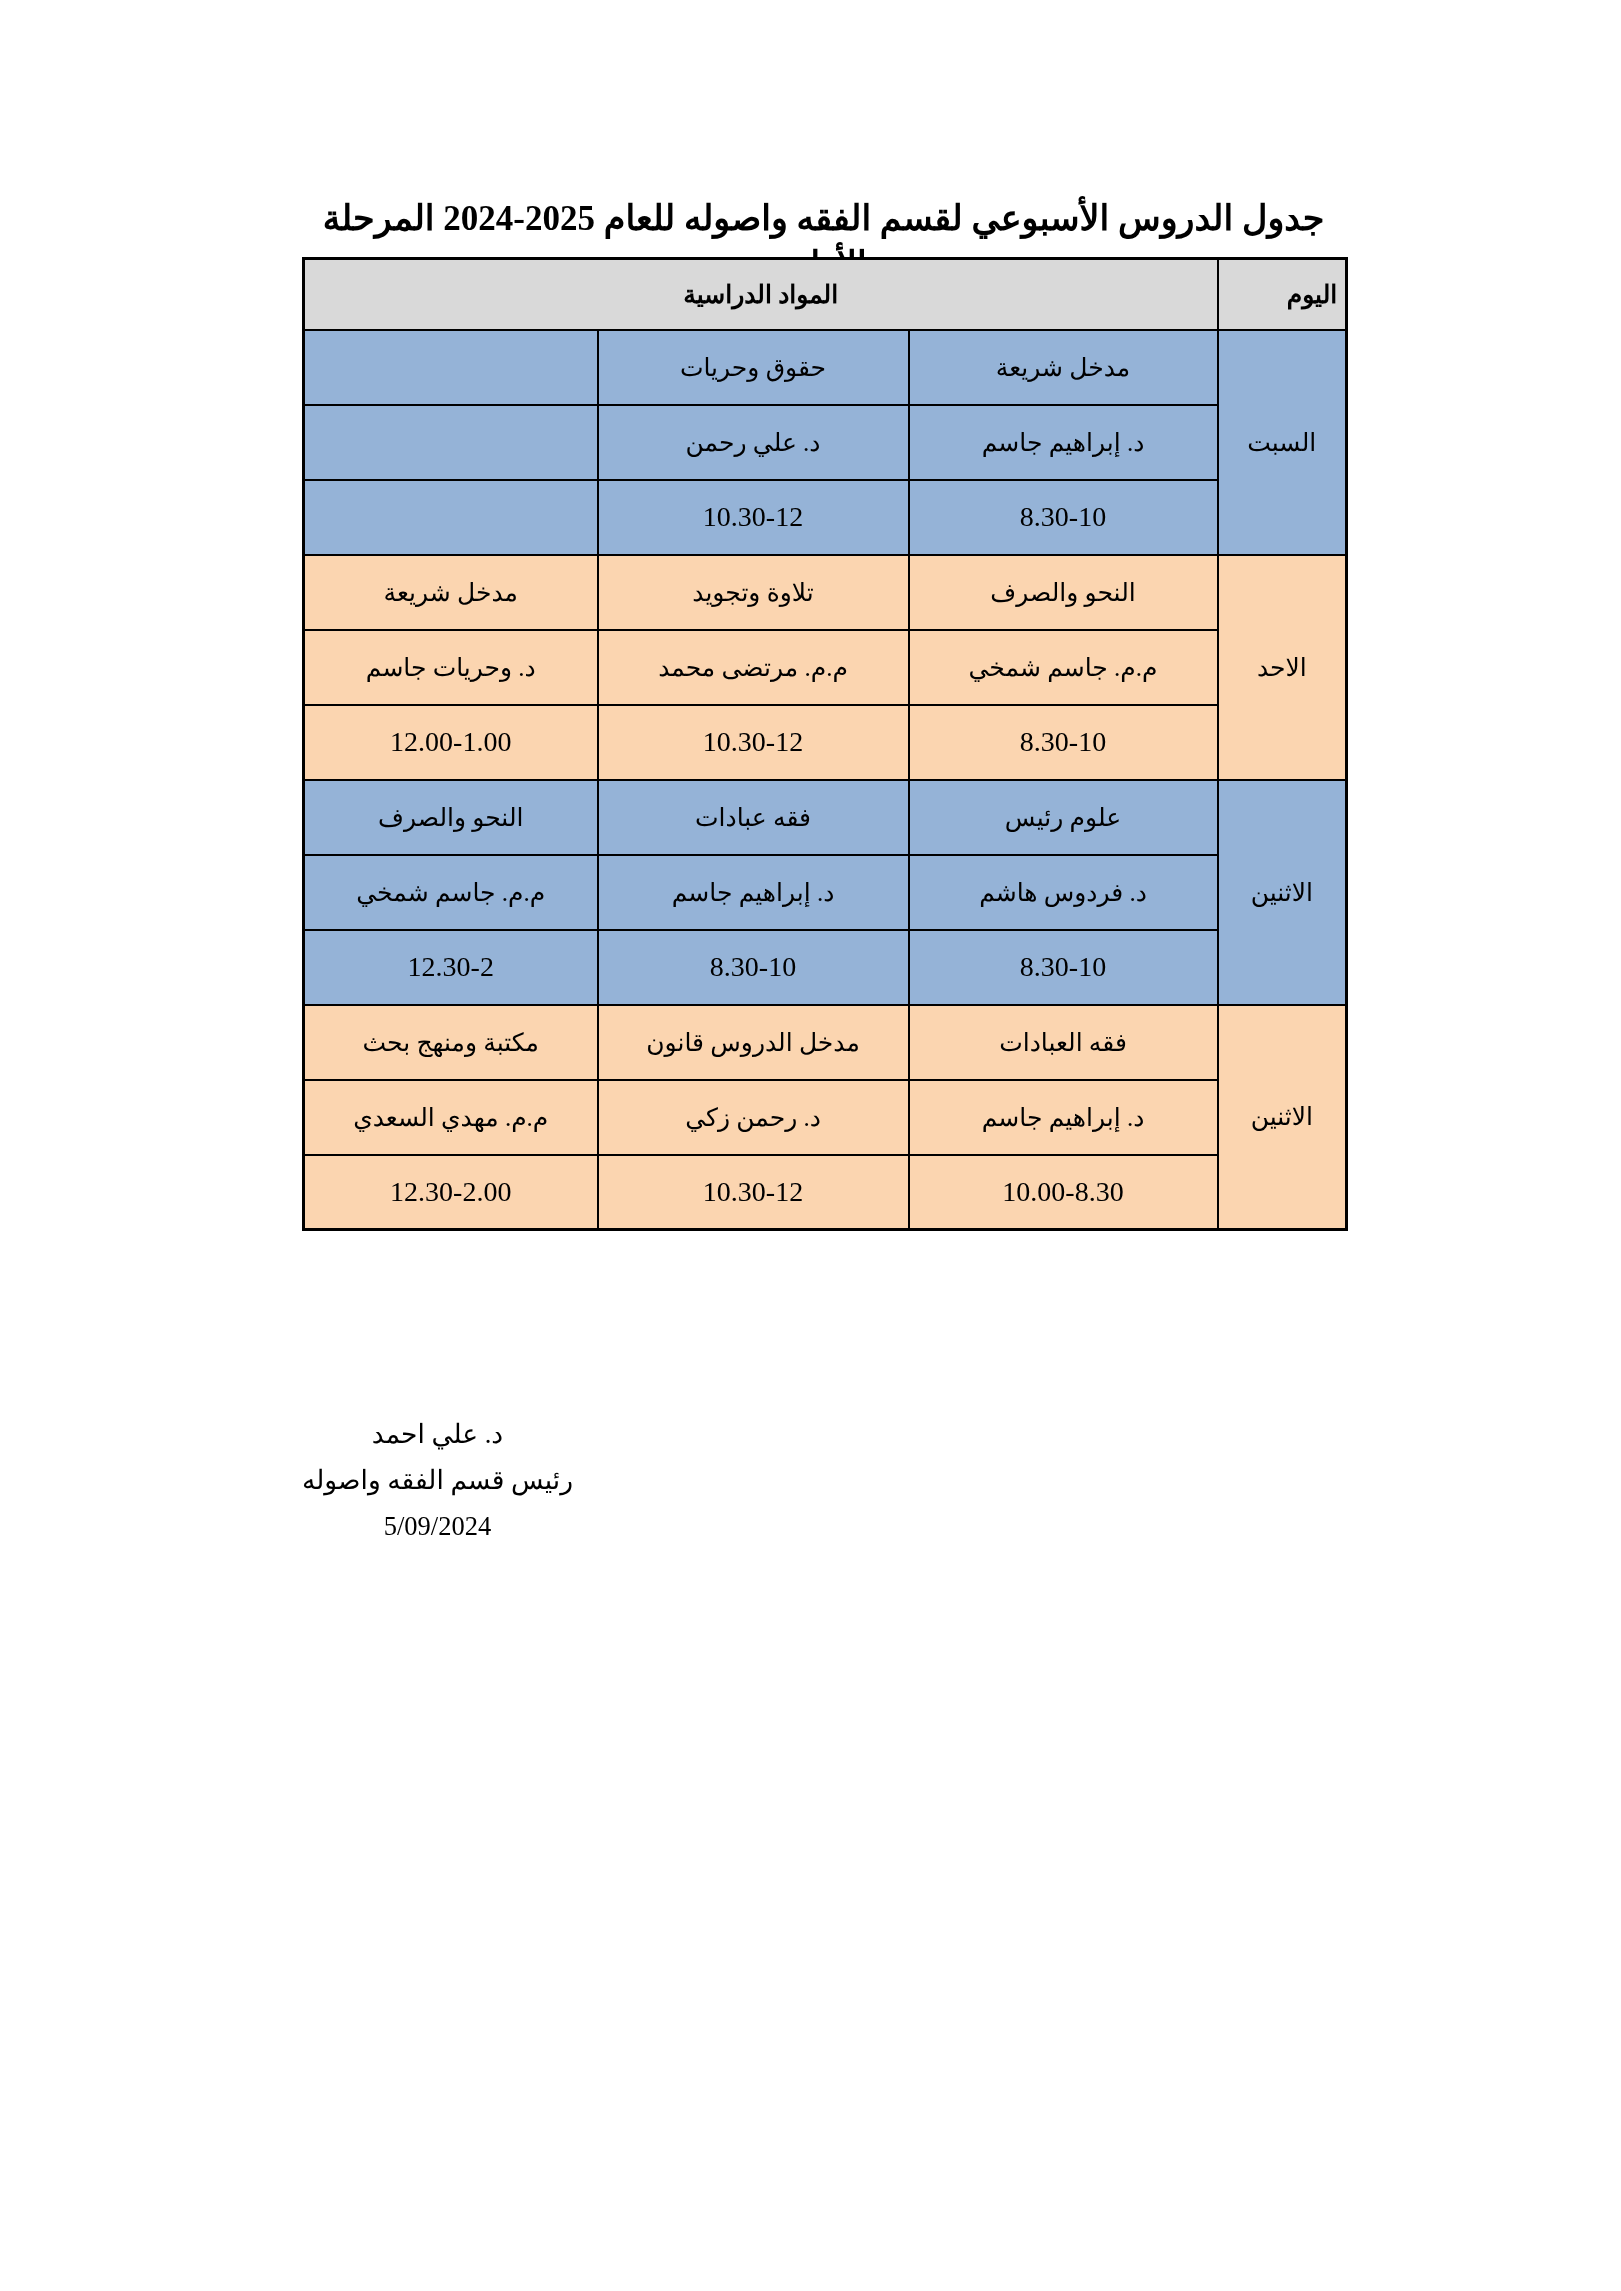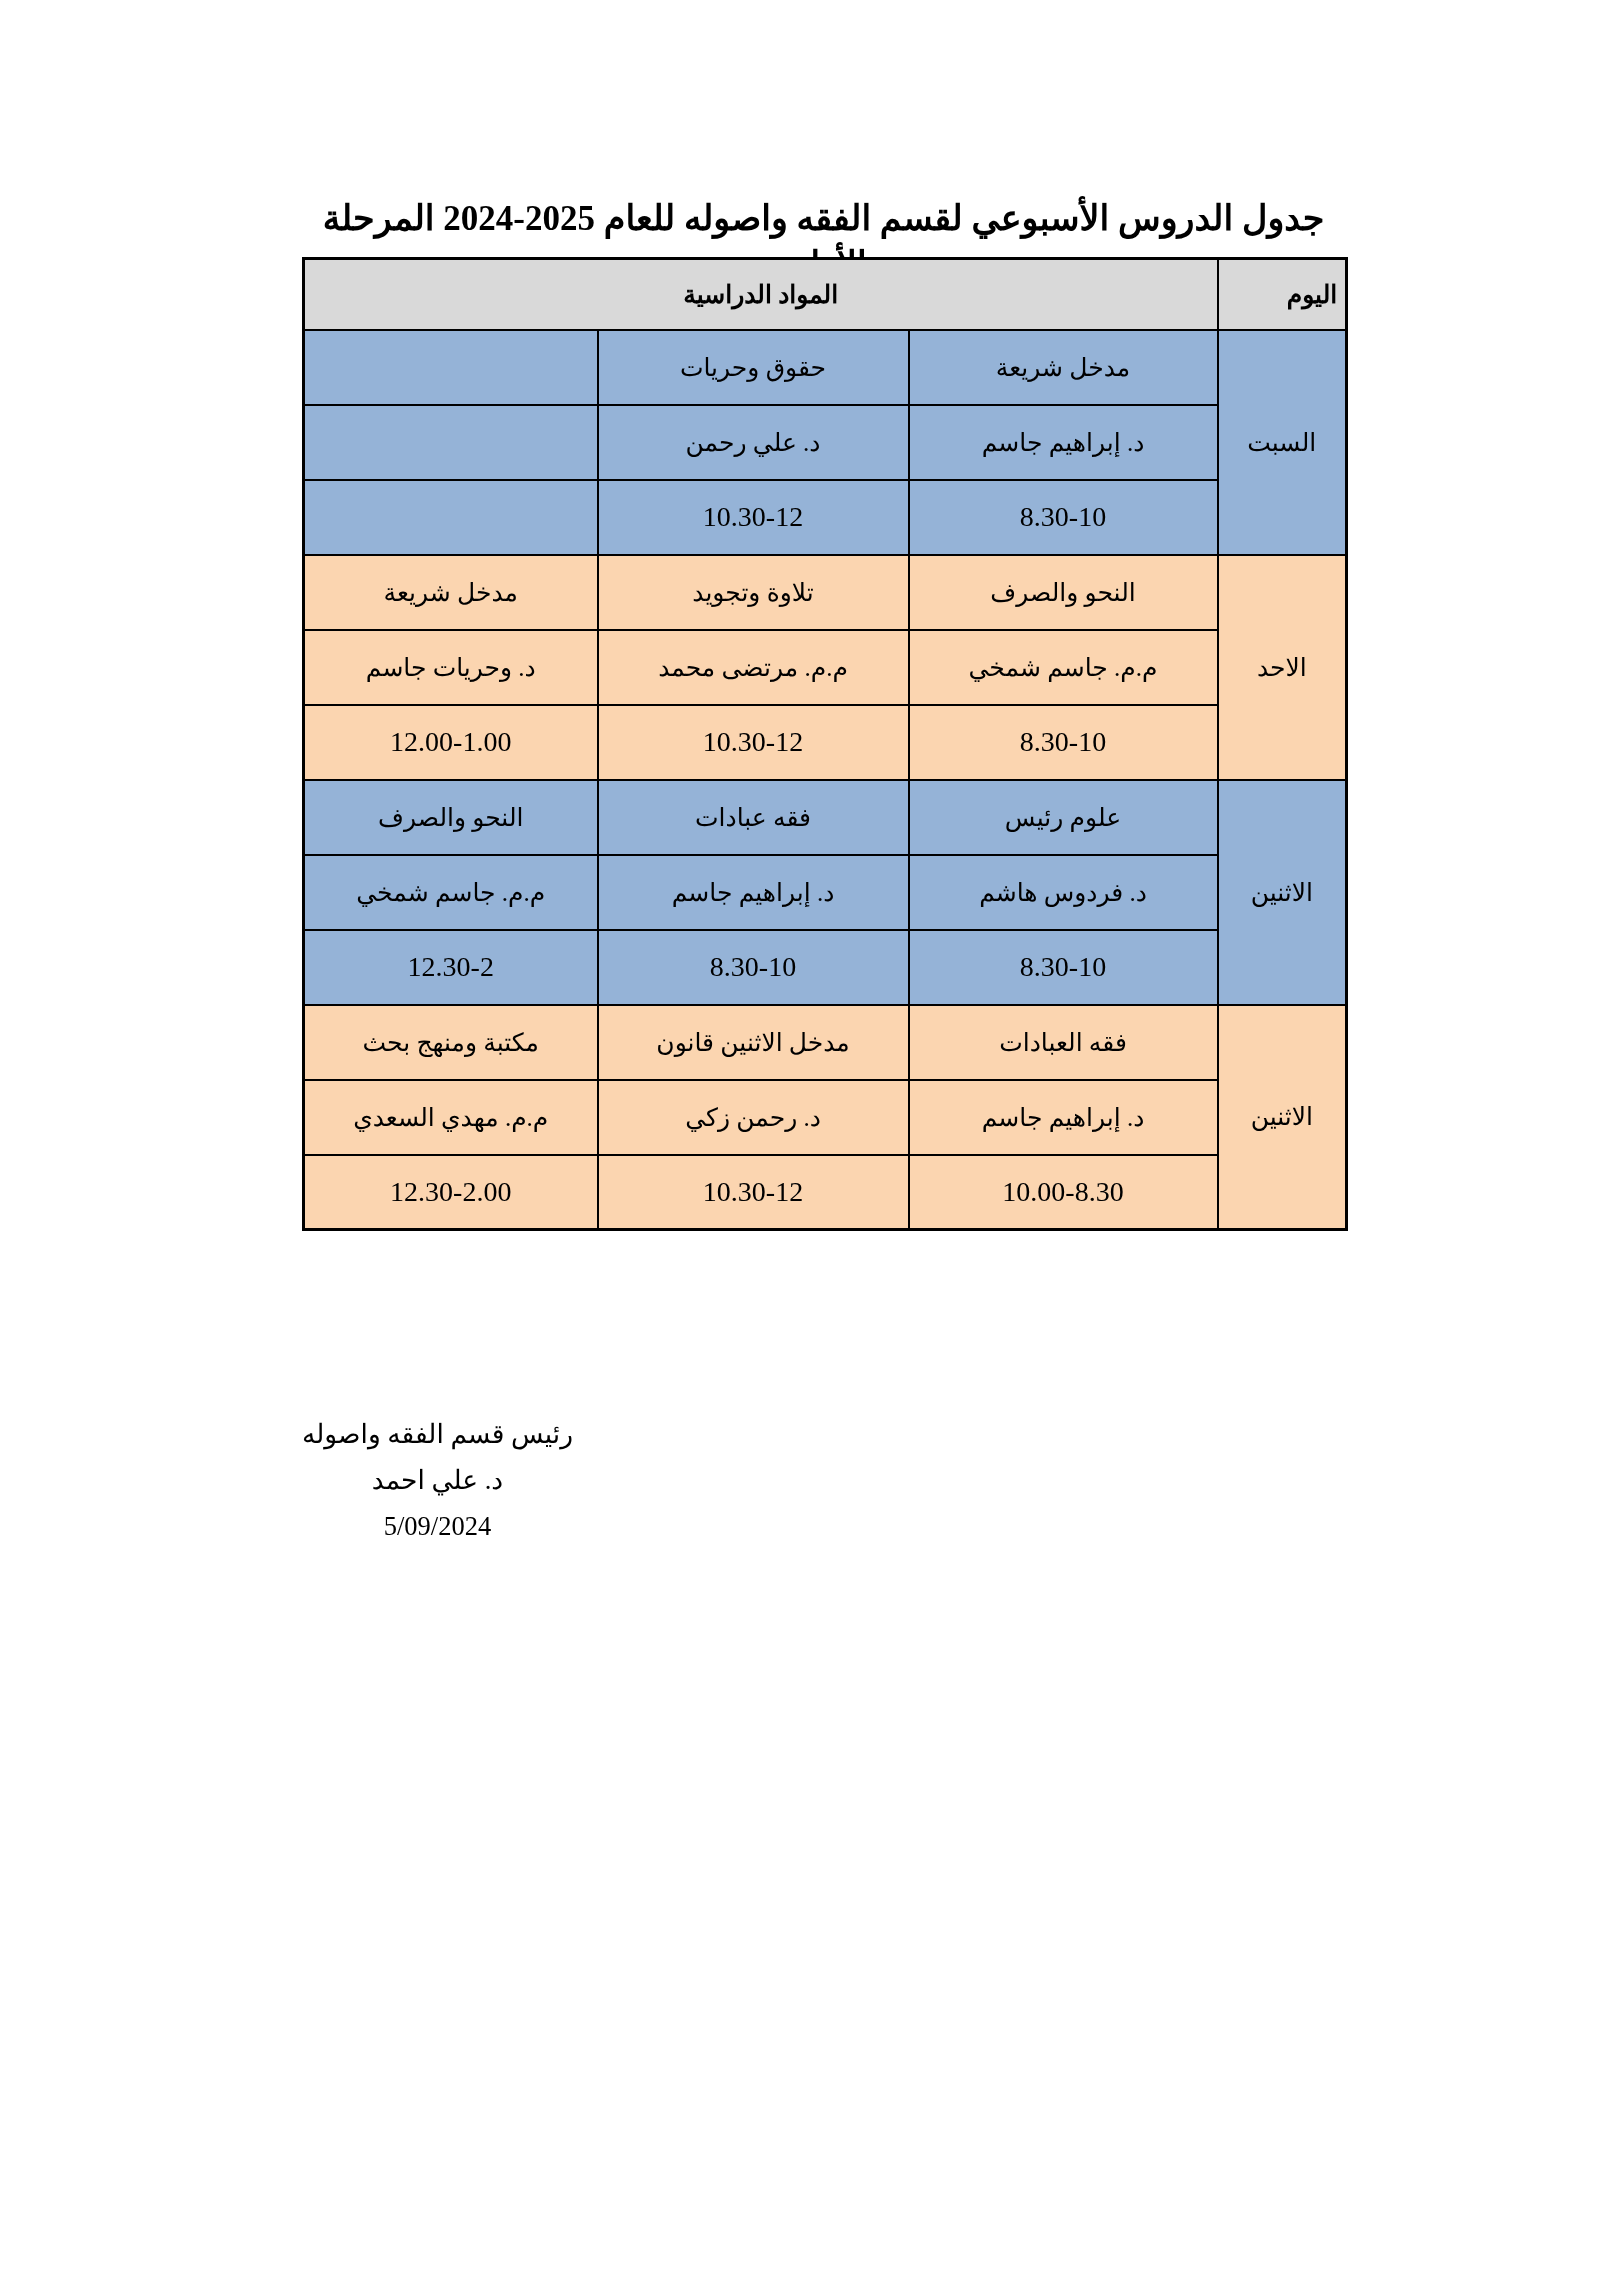"مدخل الاثنين قانون" td { text: الاثنين -> الدروس }
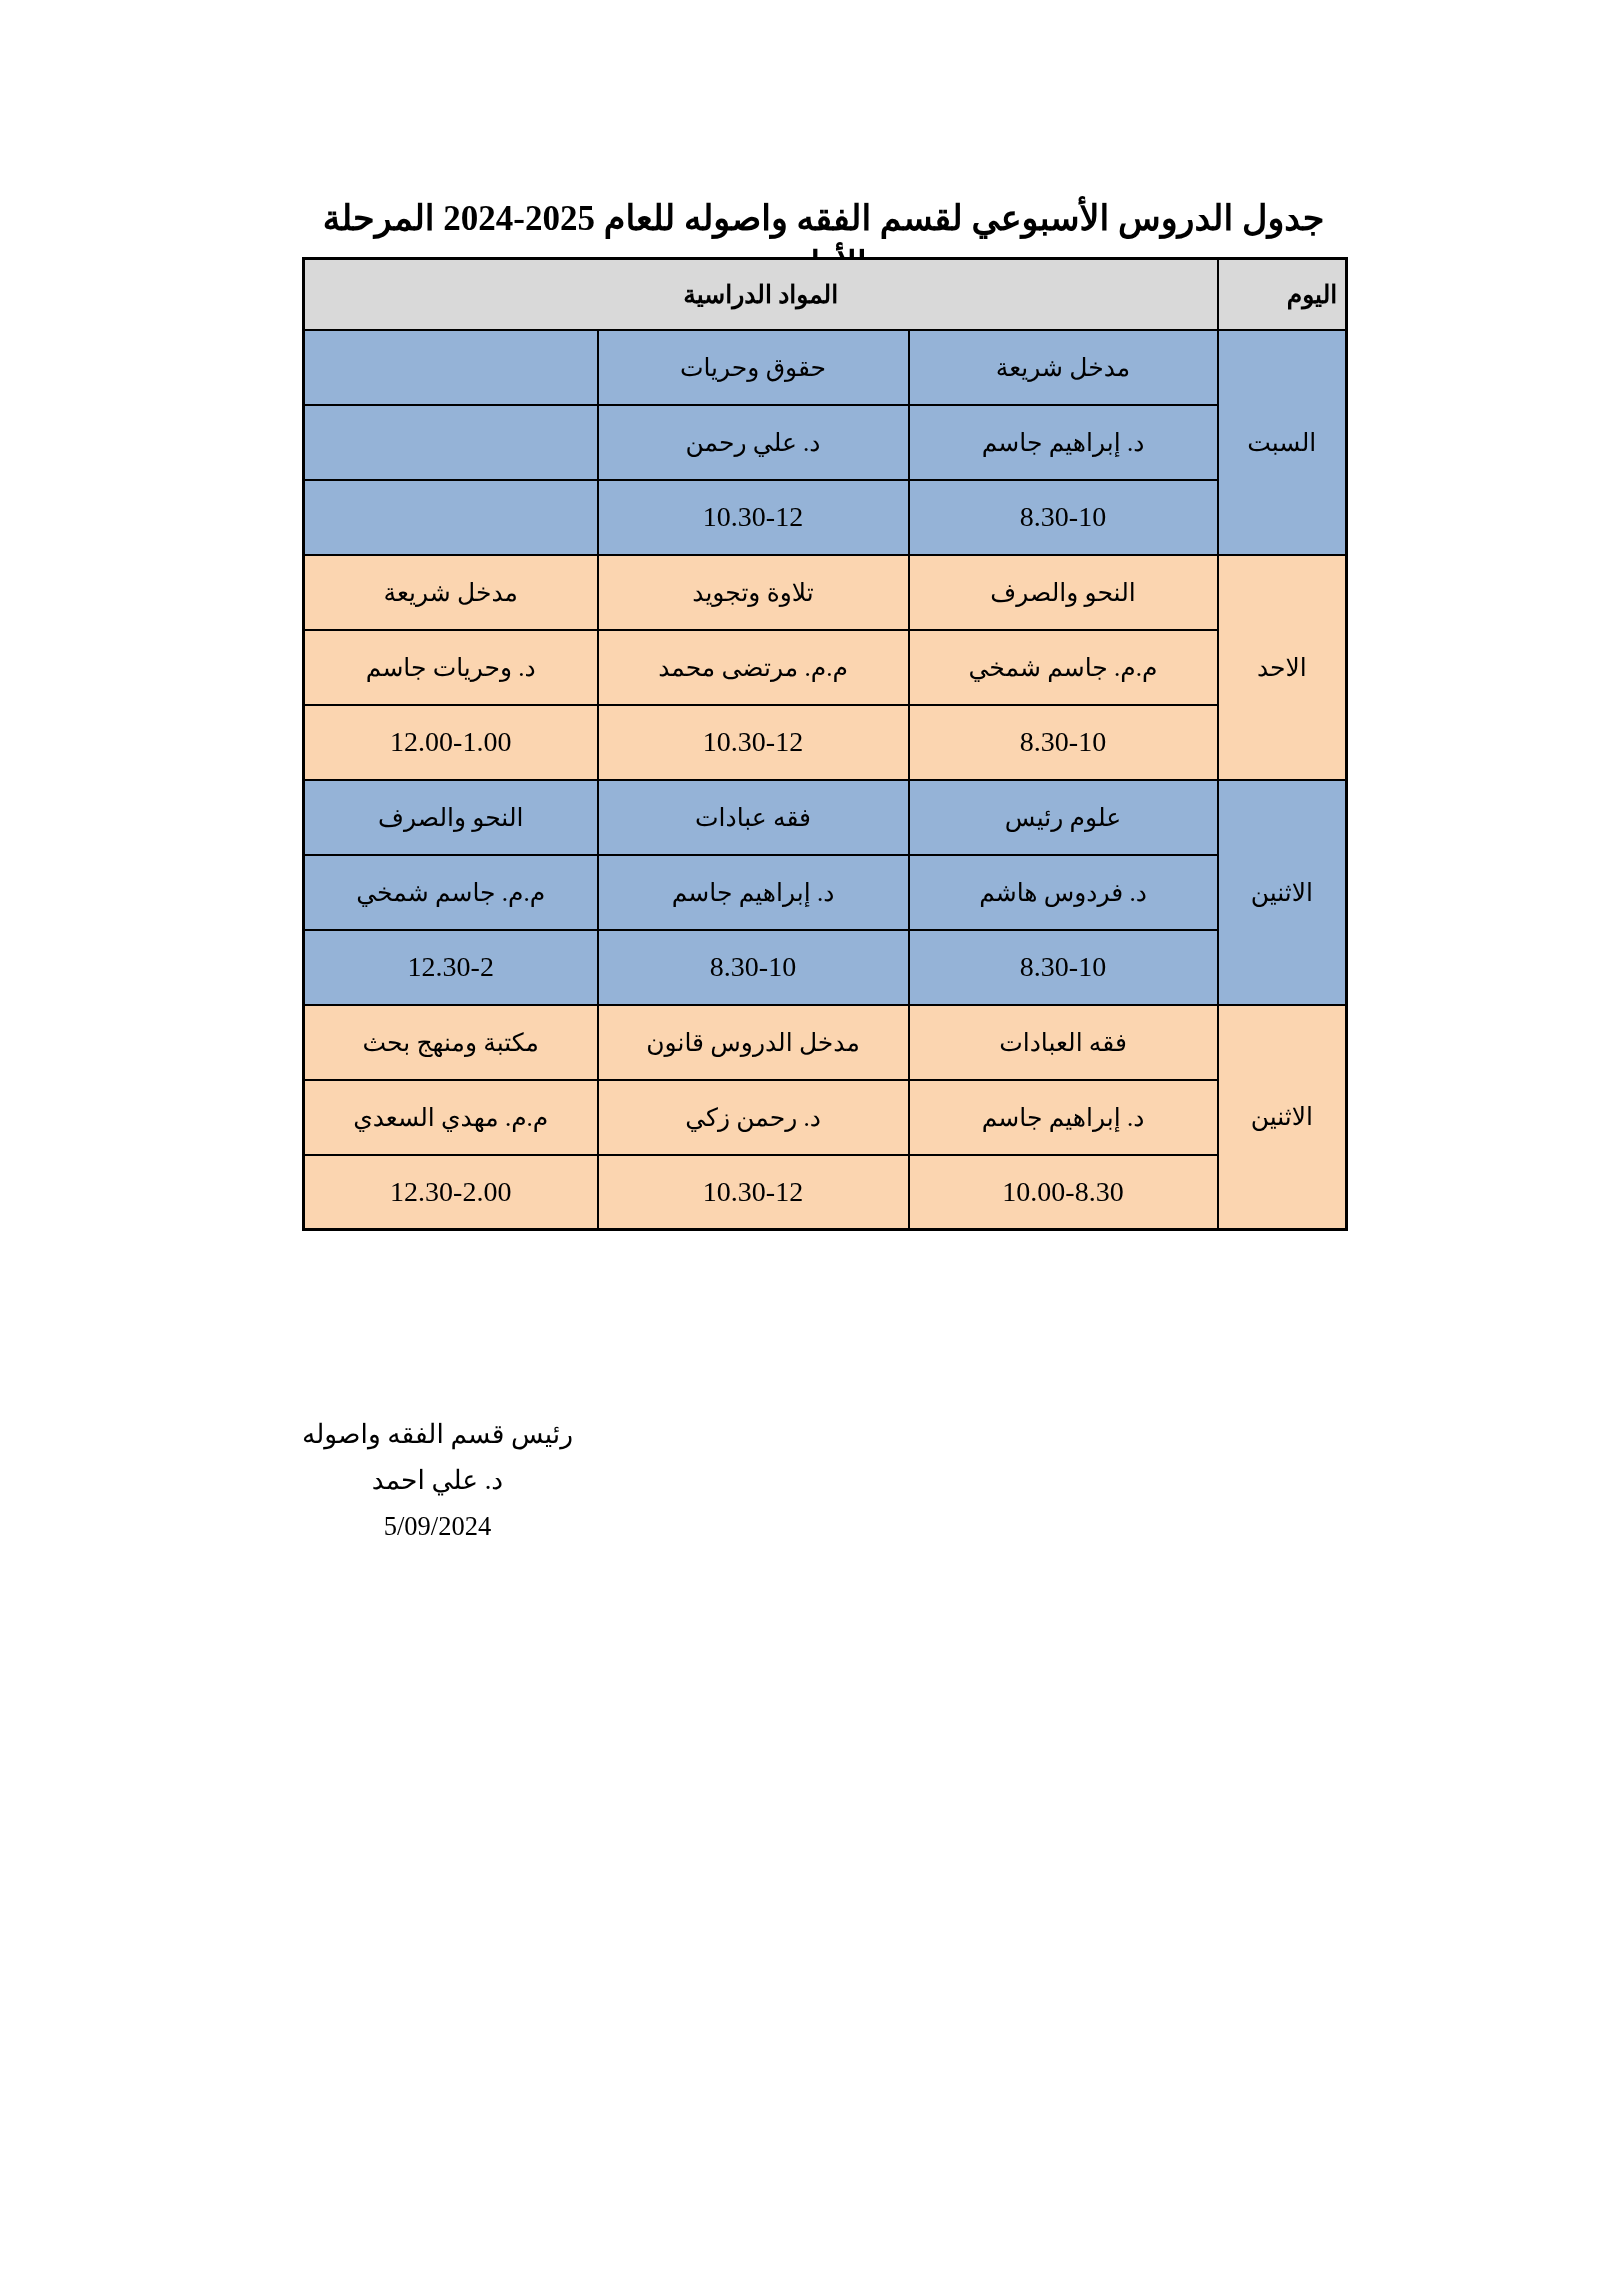"رئيس قسم الفقه واصوله" div { order: before "د. علي احمد" -> after "د. علي احمد" }
